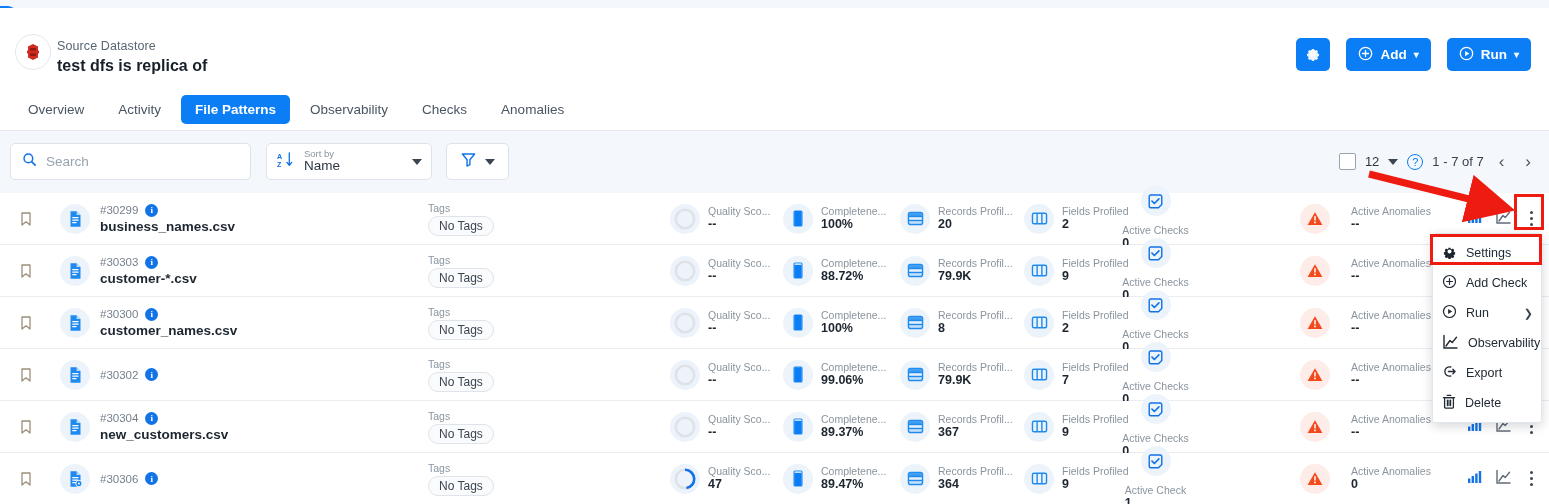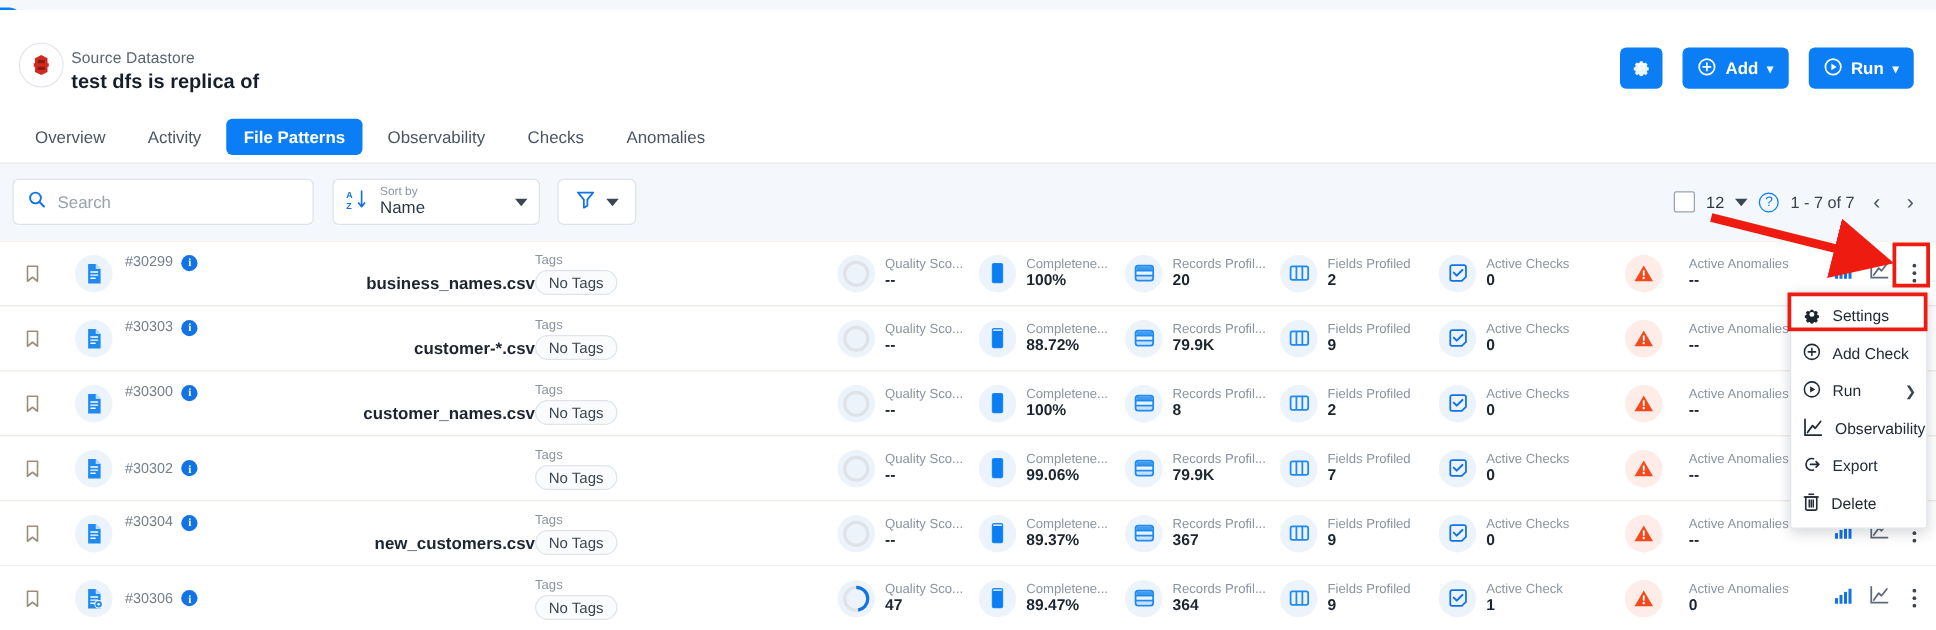"Source Datastore" #app { background: #fdba74 -> #a16207 }
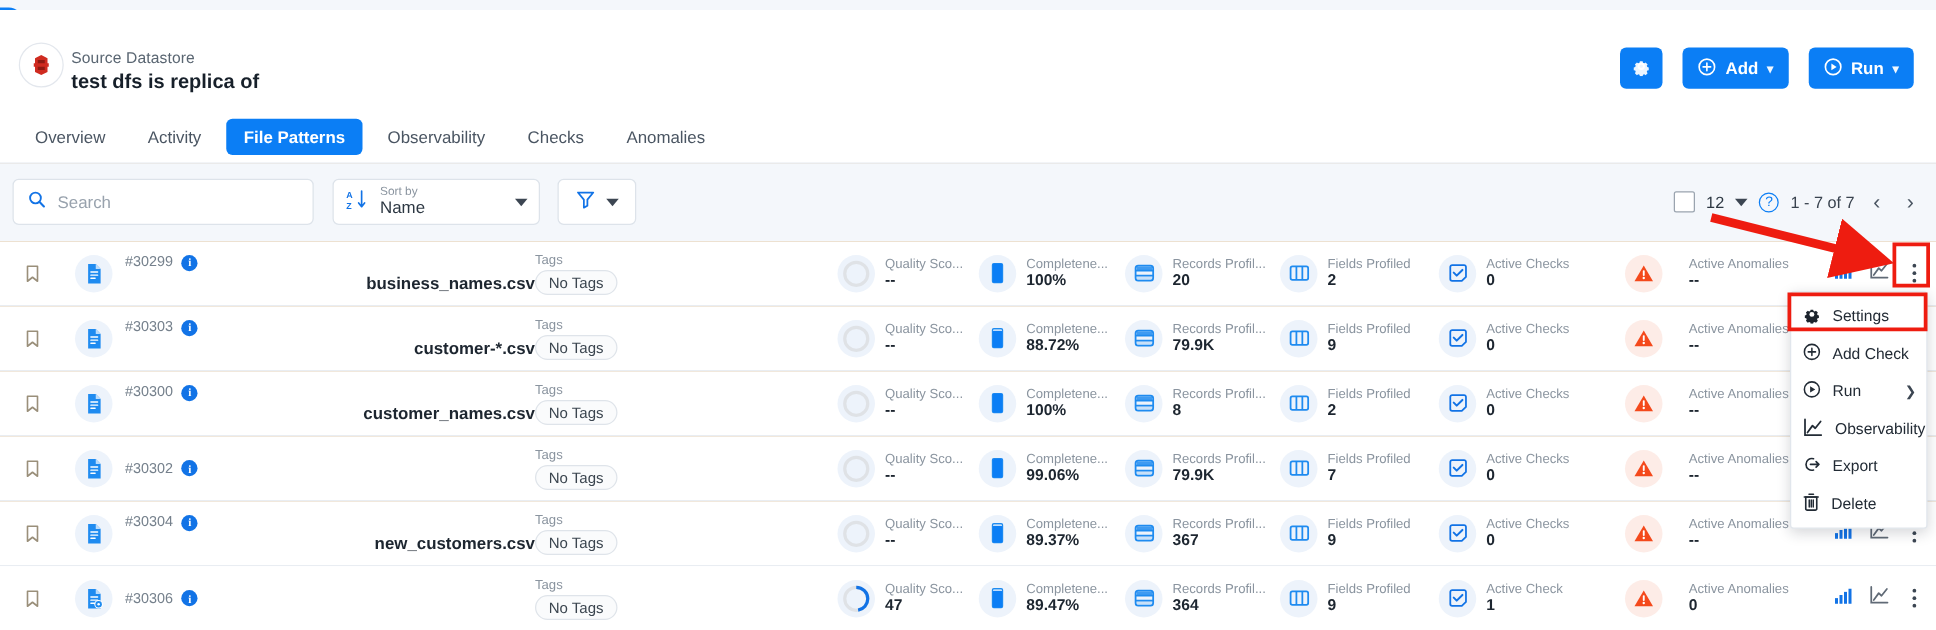"#30299" .namecell { text-align: right -> none }
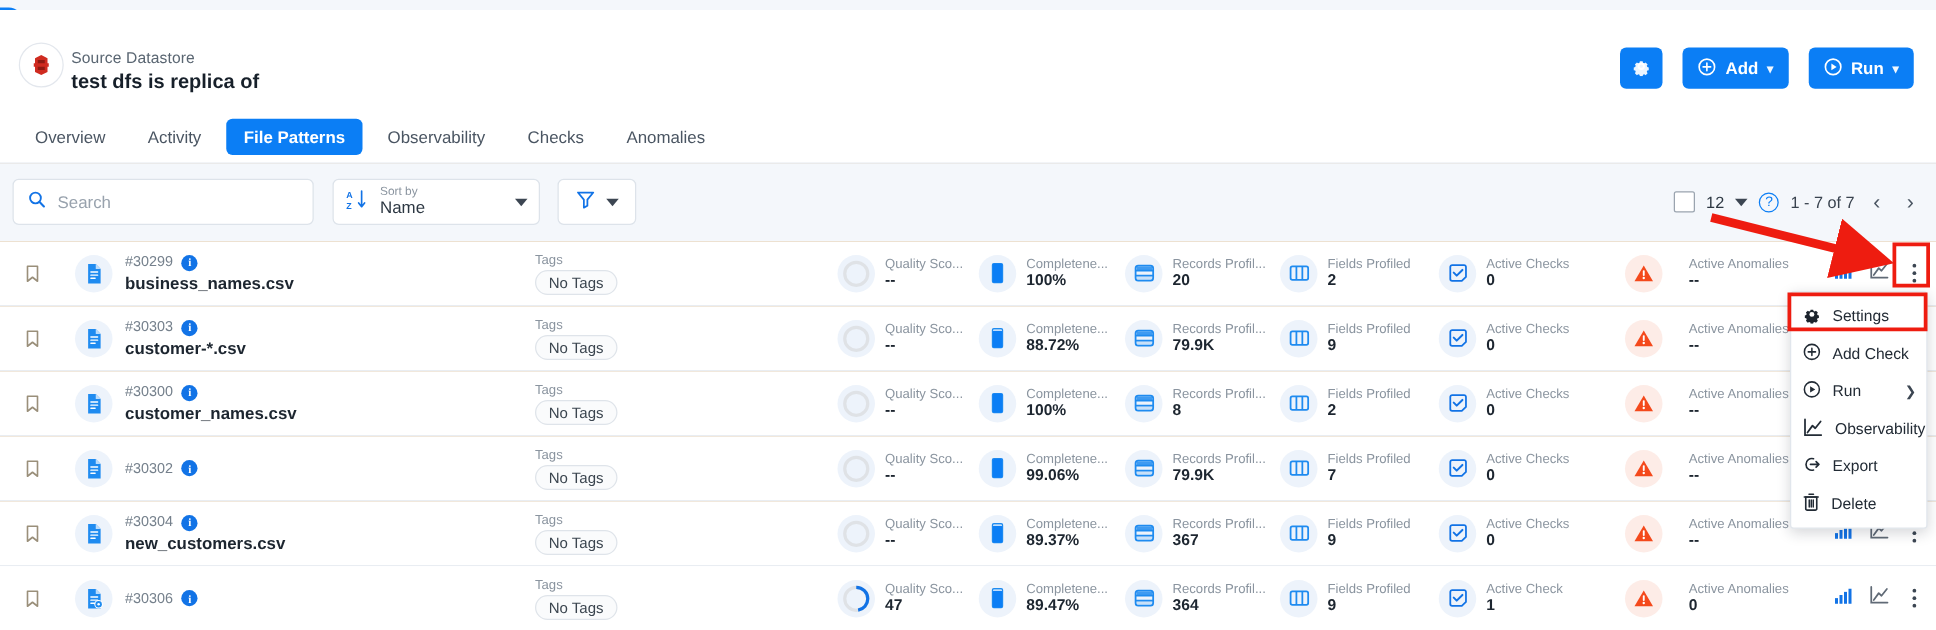"Active Checks" .m-checks { flex-direction: none -> column; left: 1151px -> 1103px }
